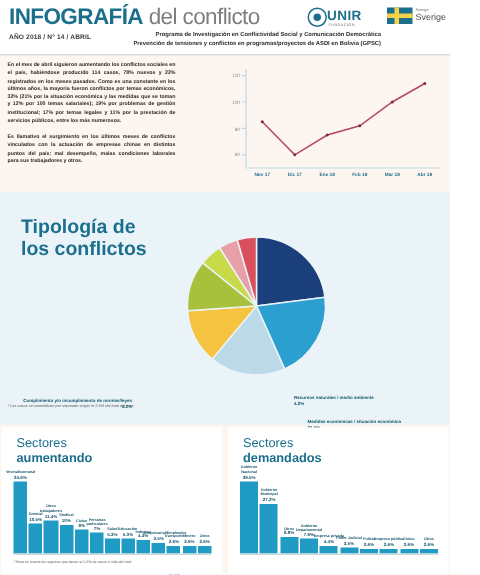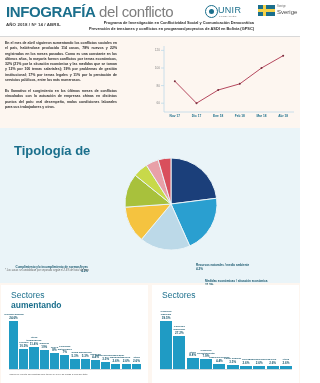"UNIR" .unir .nm { font-weight: normal -> bold }
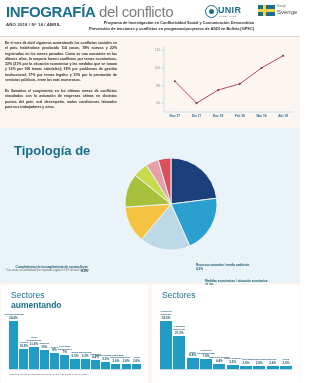"los conflictos" div { html: none -> <div>los conflictos</div> }
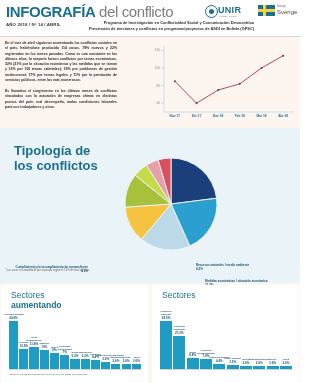"demandados" b { html: none -> <b>demandados</b> }
